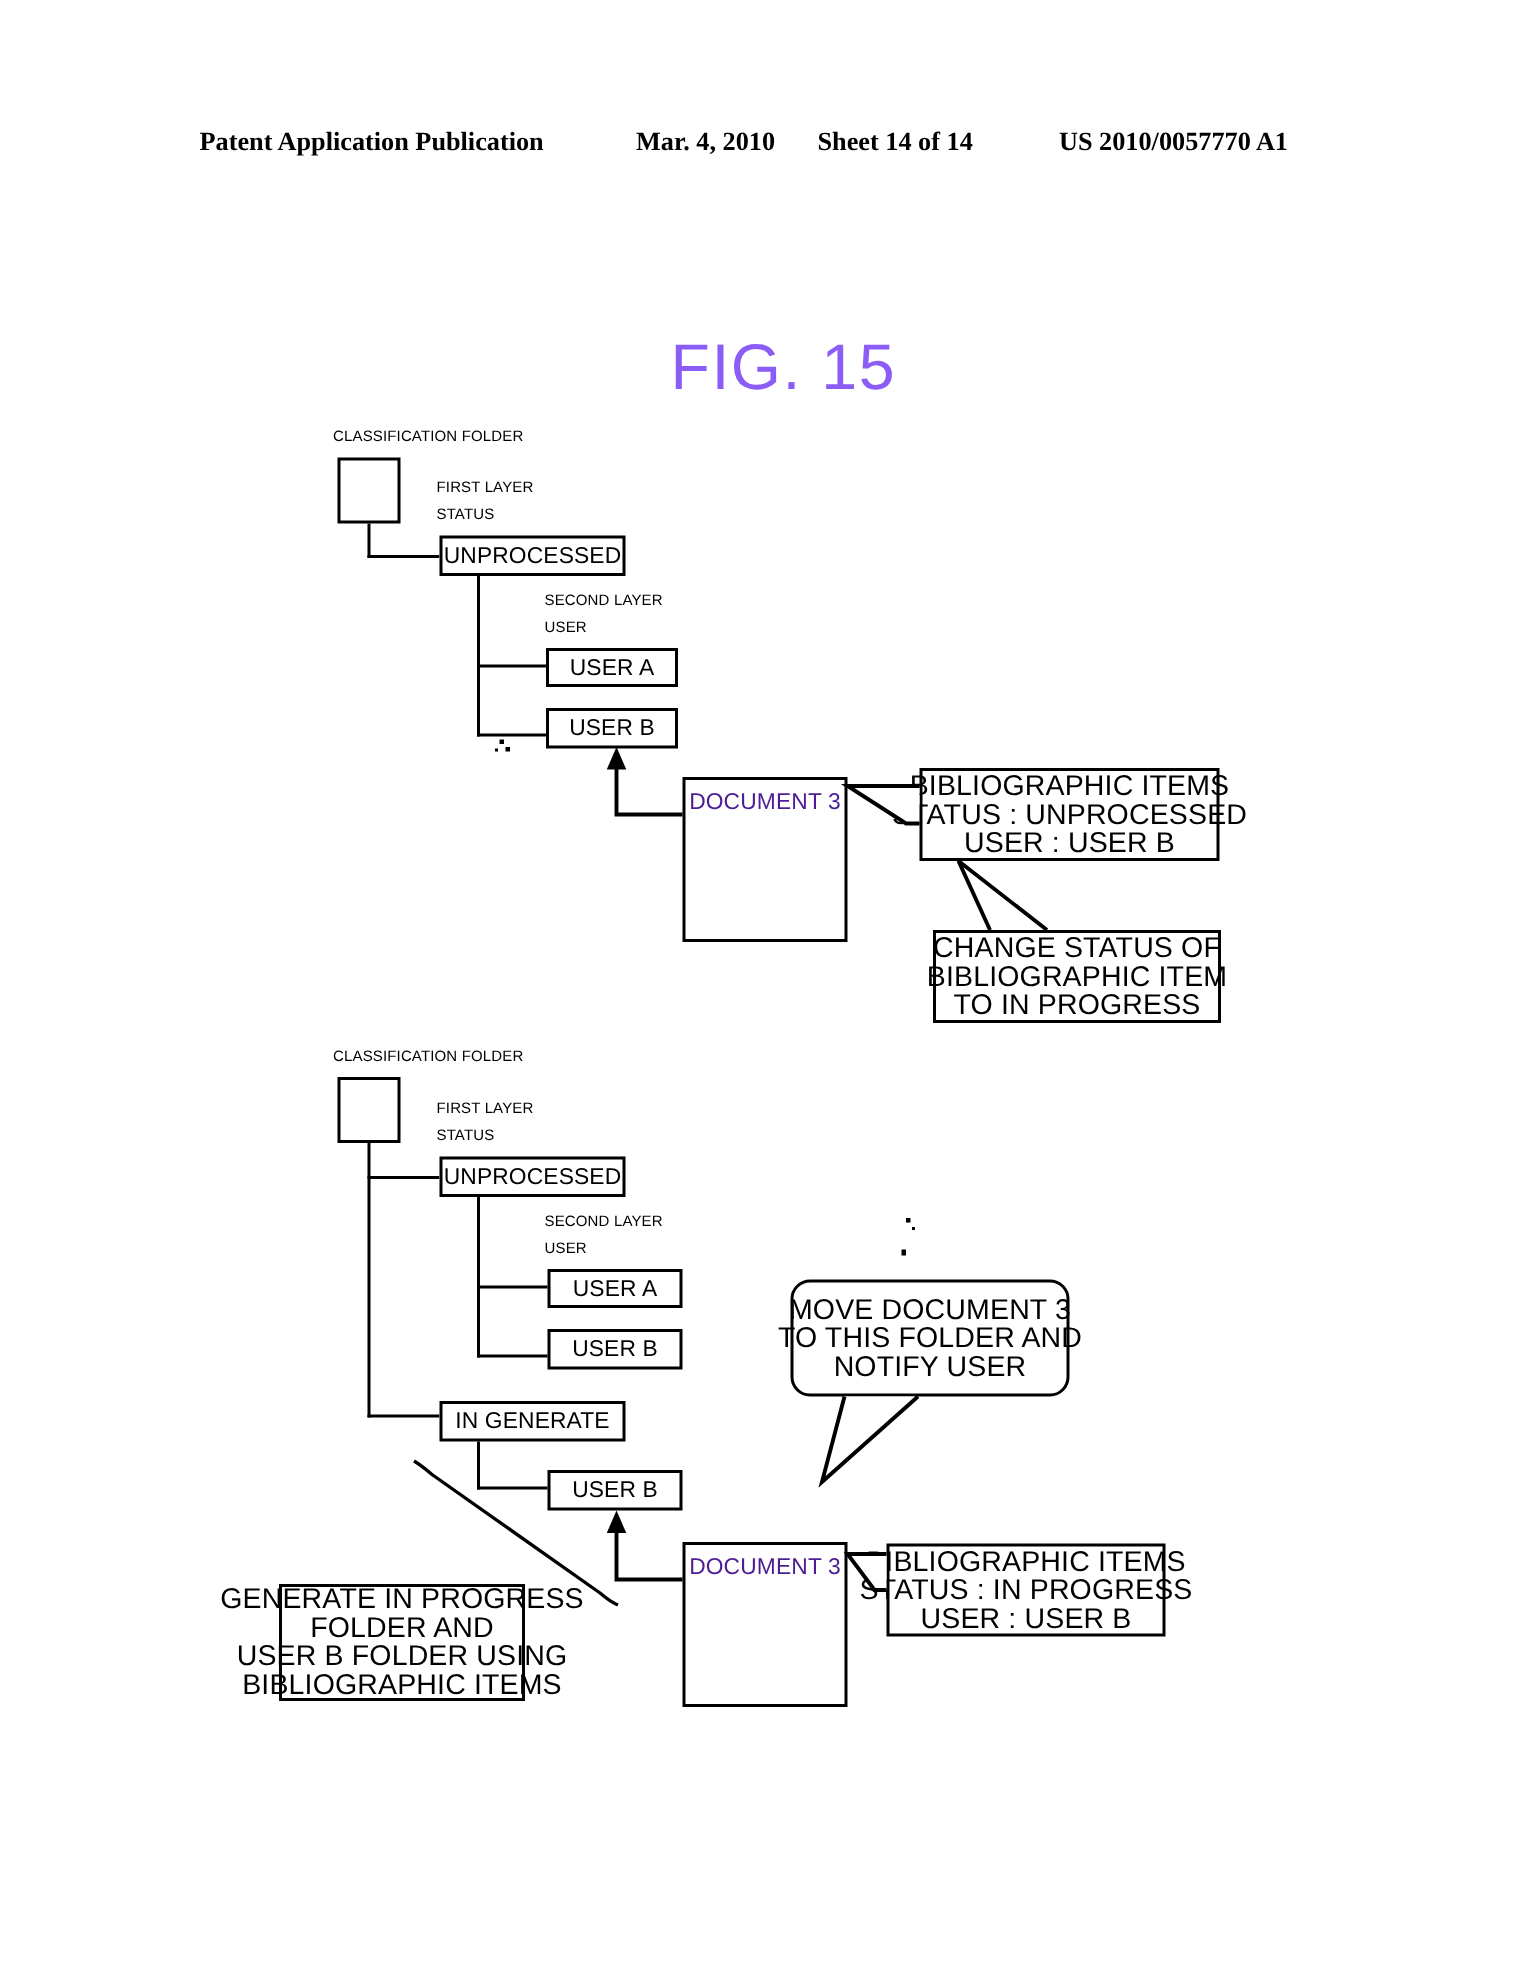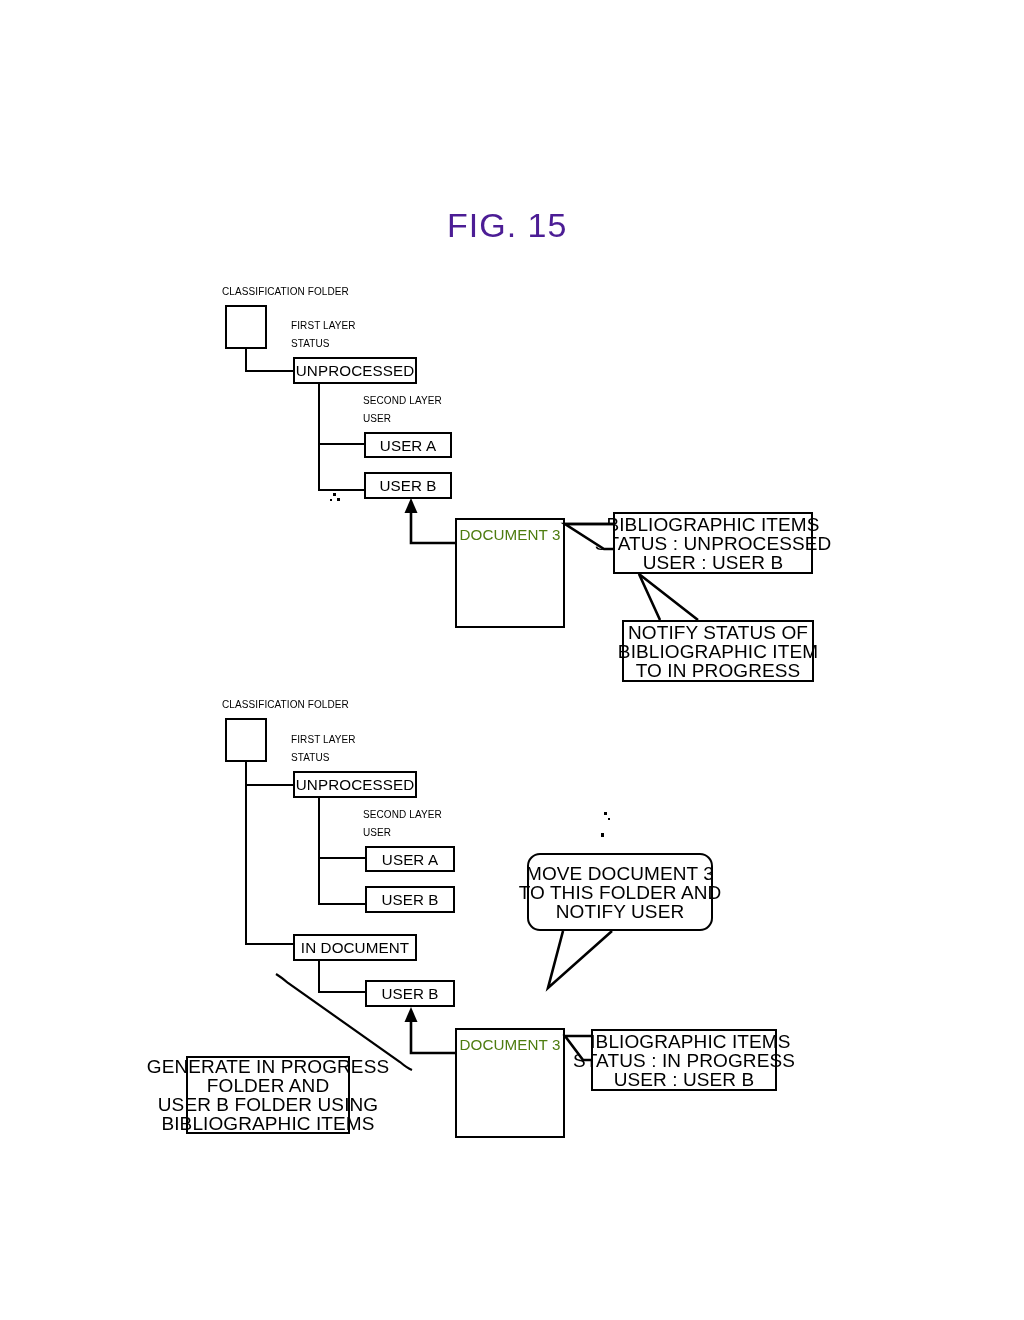"Patent Application Publication" div { html: none -> <div> <span>Patent Application Publication</span> <span>Mar. 4, 2010</span> <span>Sheet 14 of 14</span> <span>US 2010/0057770 A1</span> </div> }
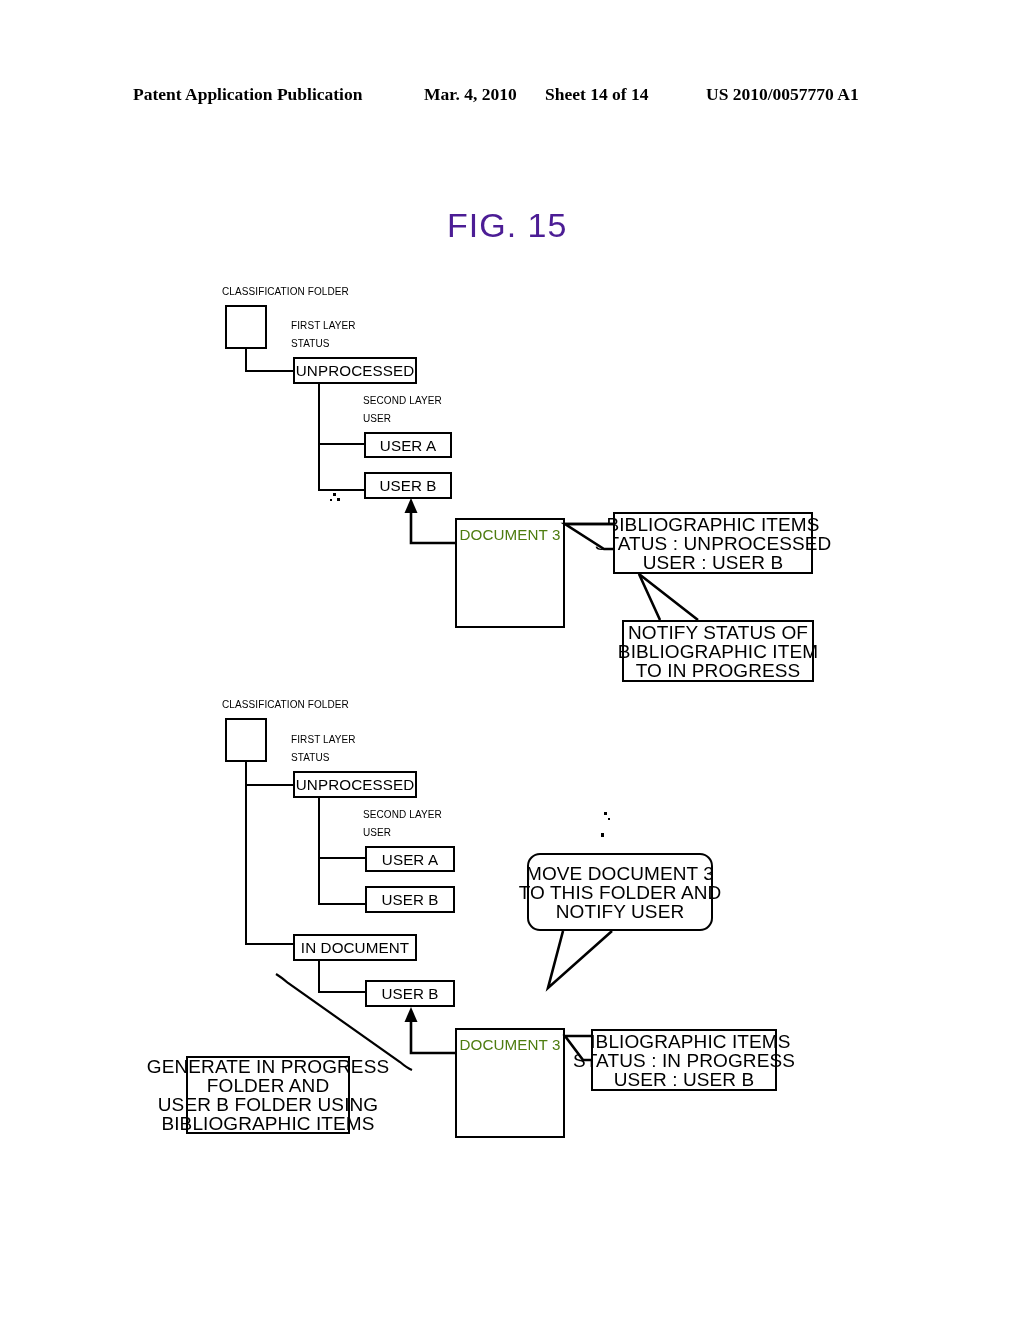"FIG. 15" #fig-title { color: #4c1d95 -> #8b5cf6; font-size: 34px -> 43px; top: 206px -> 221px }
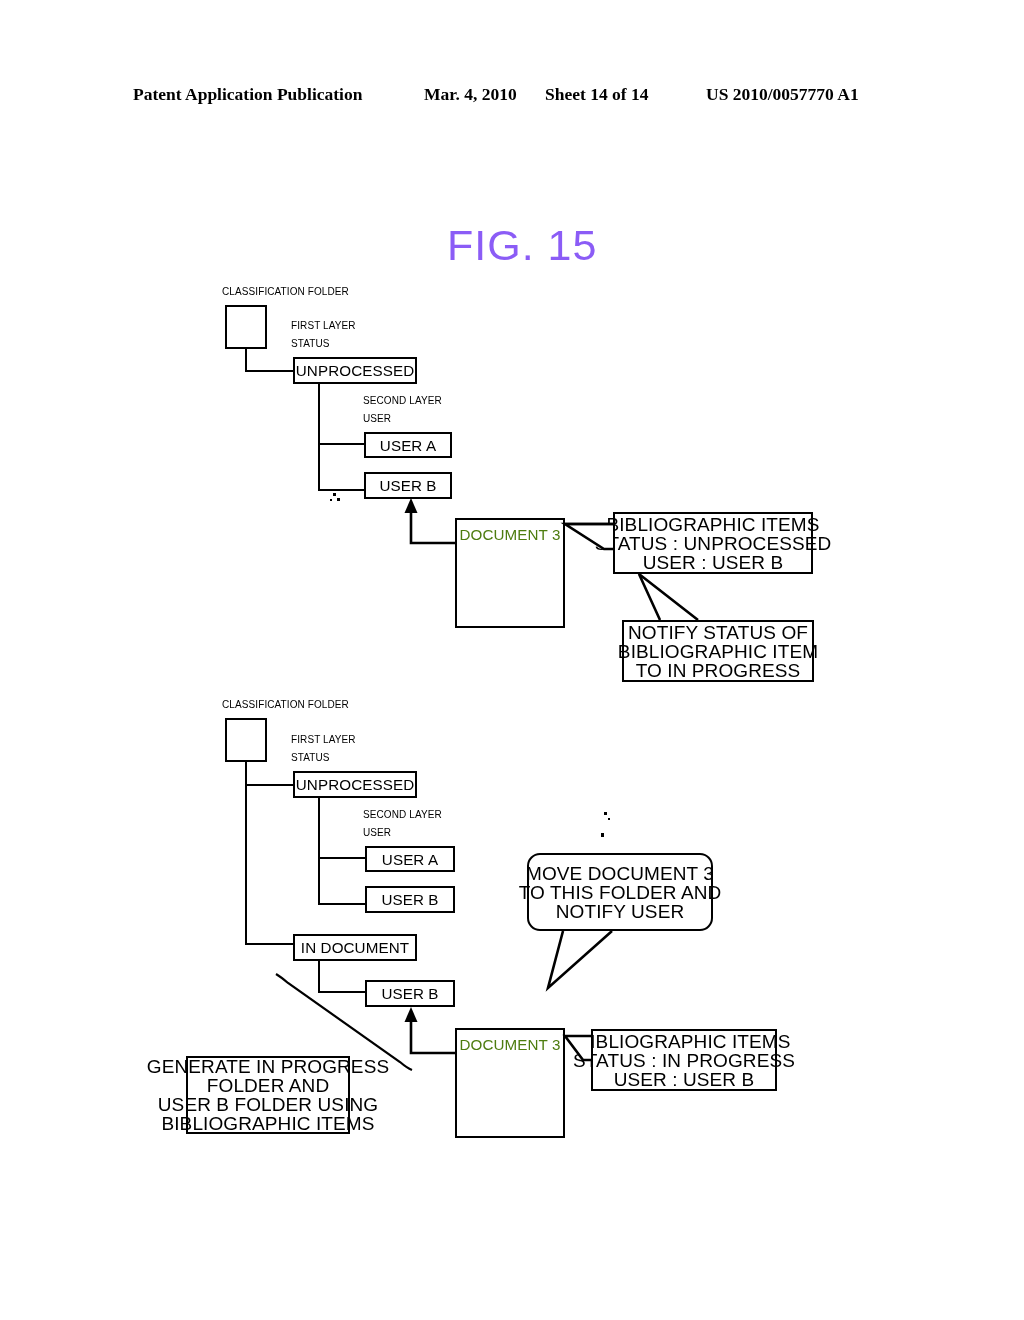"DOCUMENT 3" .docbox { color: #4d7c0f -> #4c1d95 }
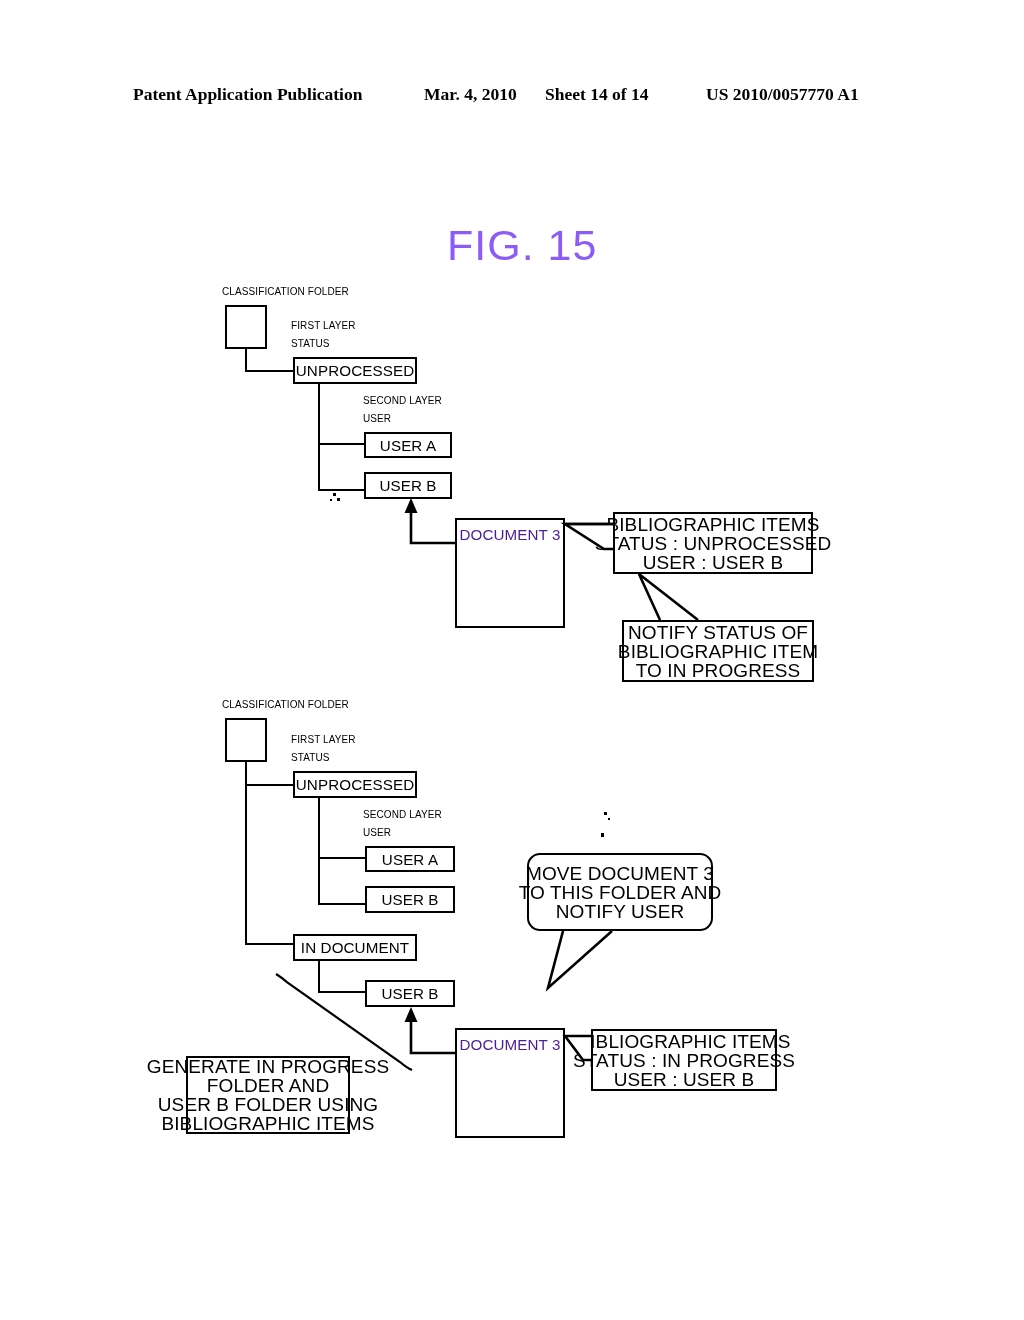"NOTIFY STATUS OF" div.callout { text: NOTIFY -> CHANGE }
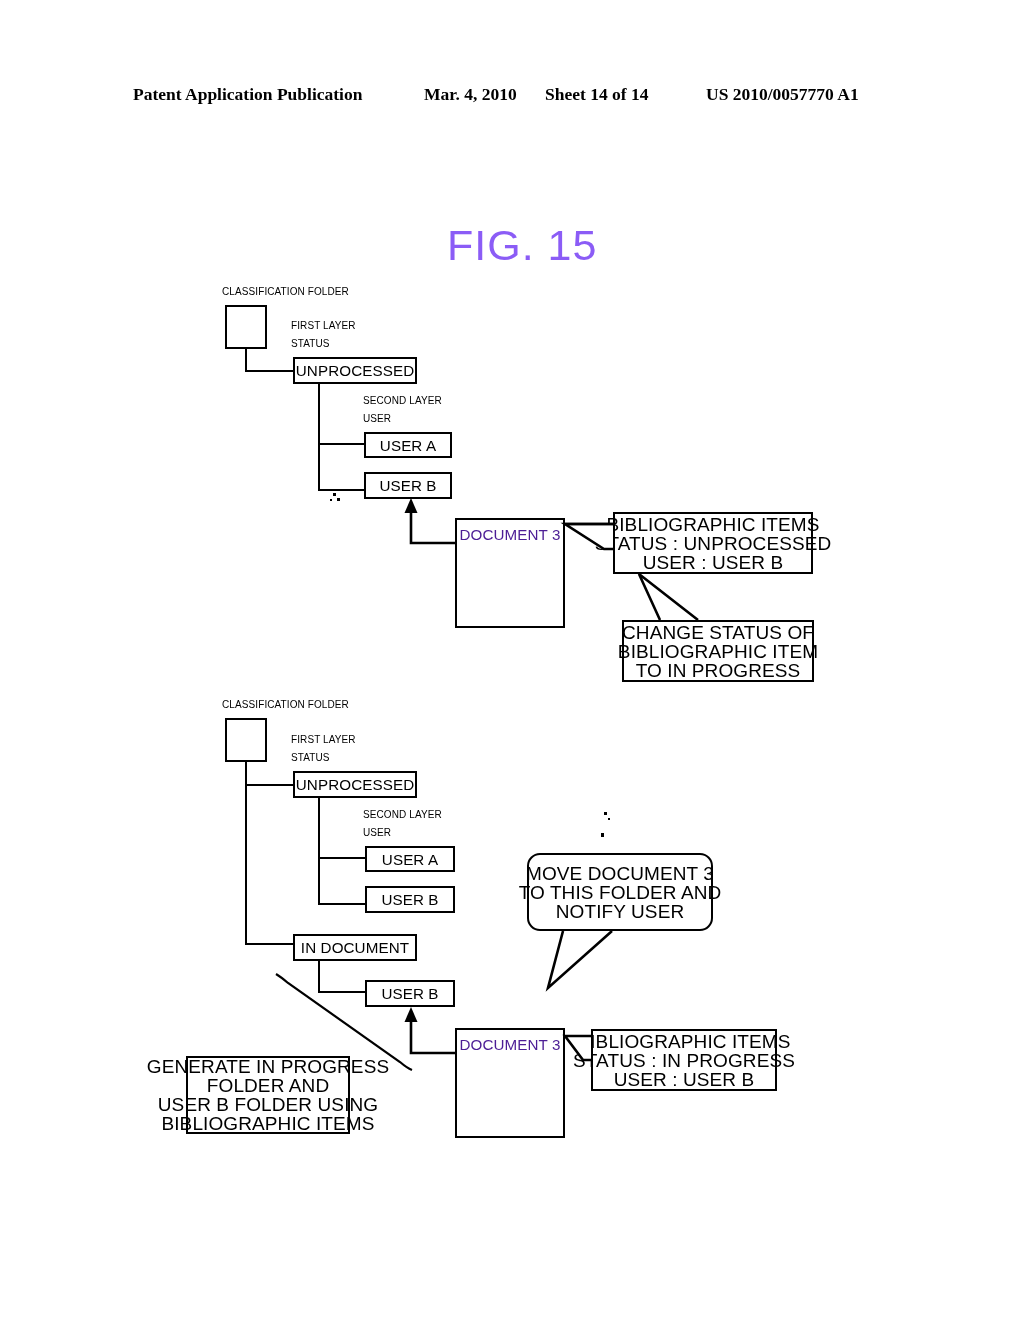"IN DOCUMENT" div.nodebox { text: DOCUMENT -> GENERATE }
